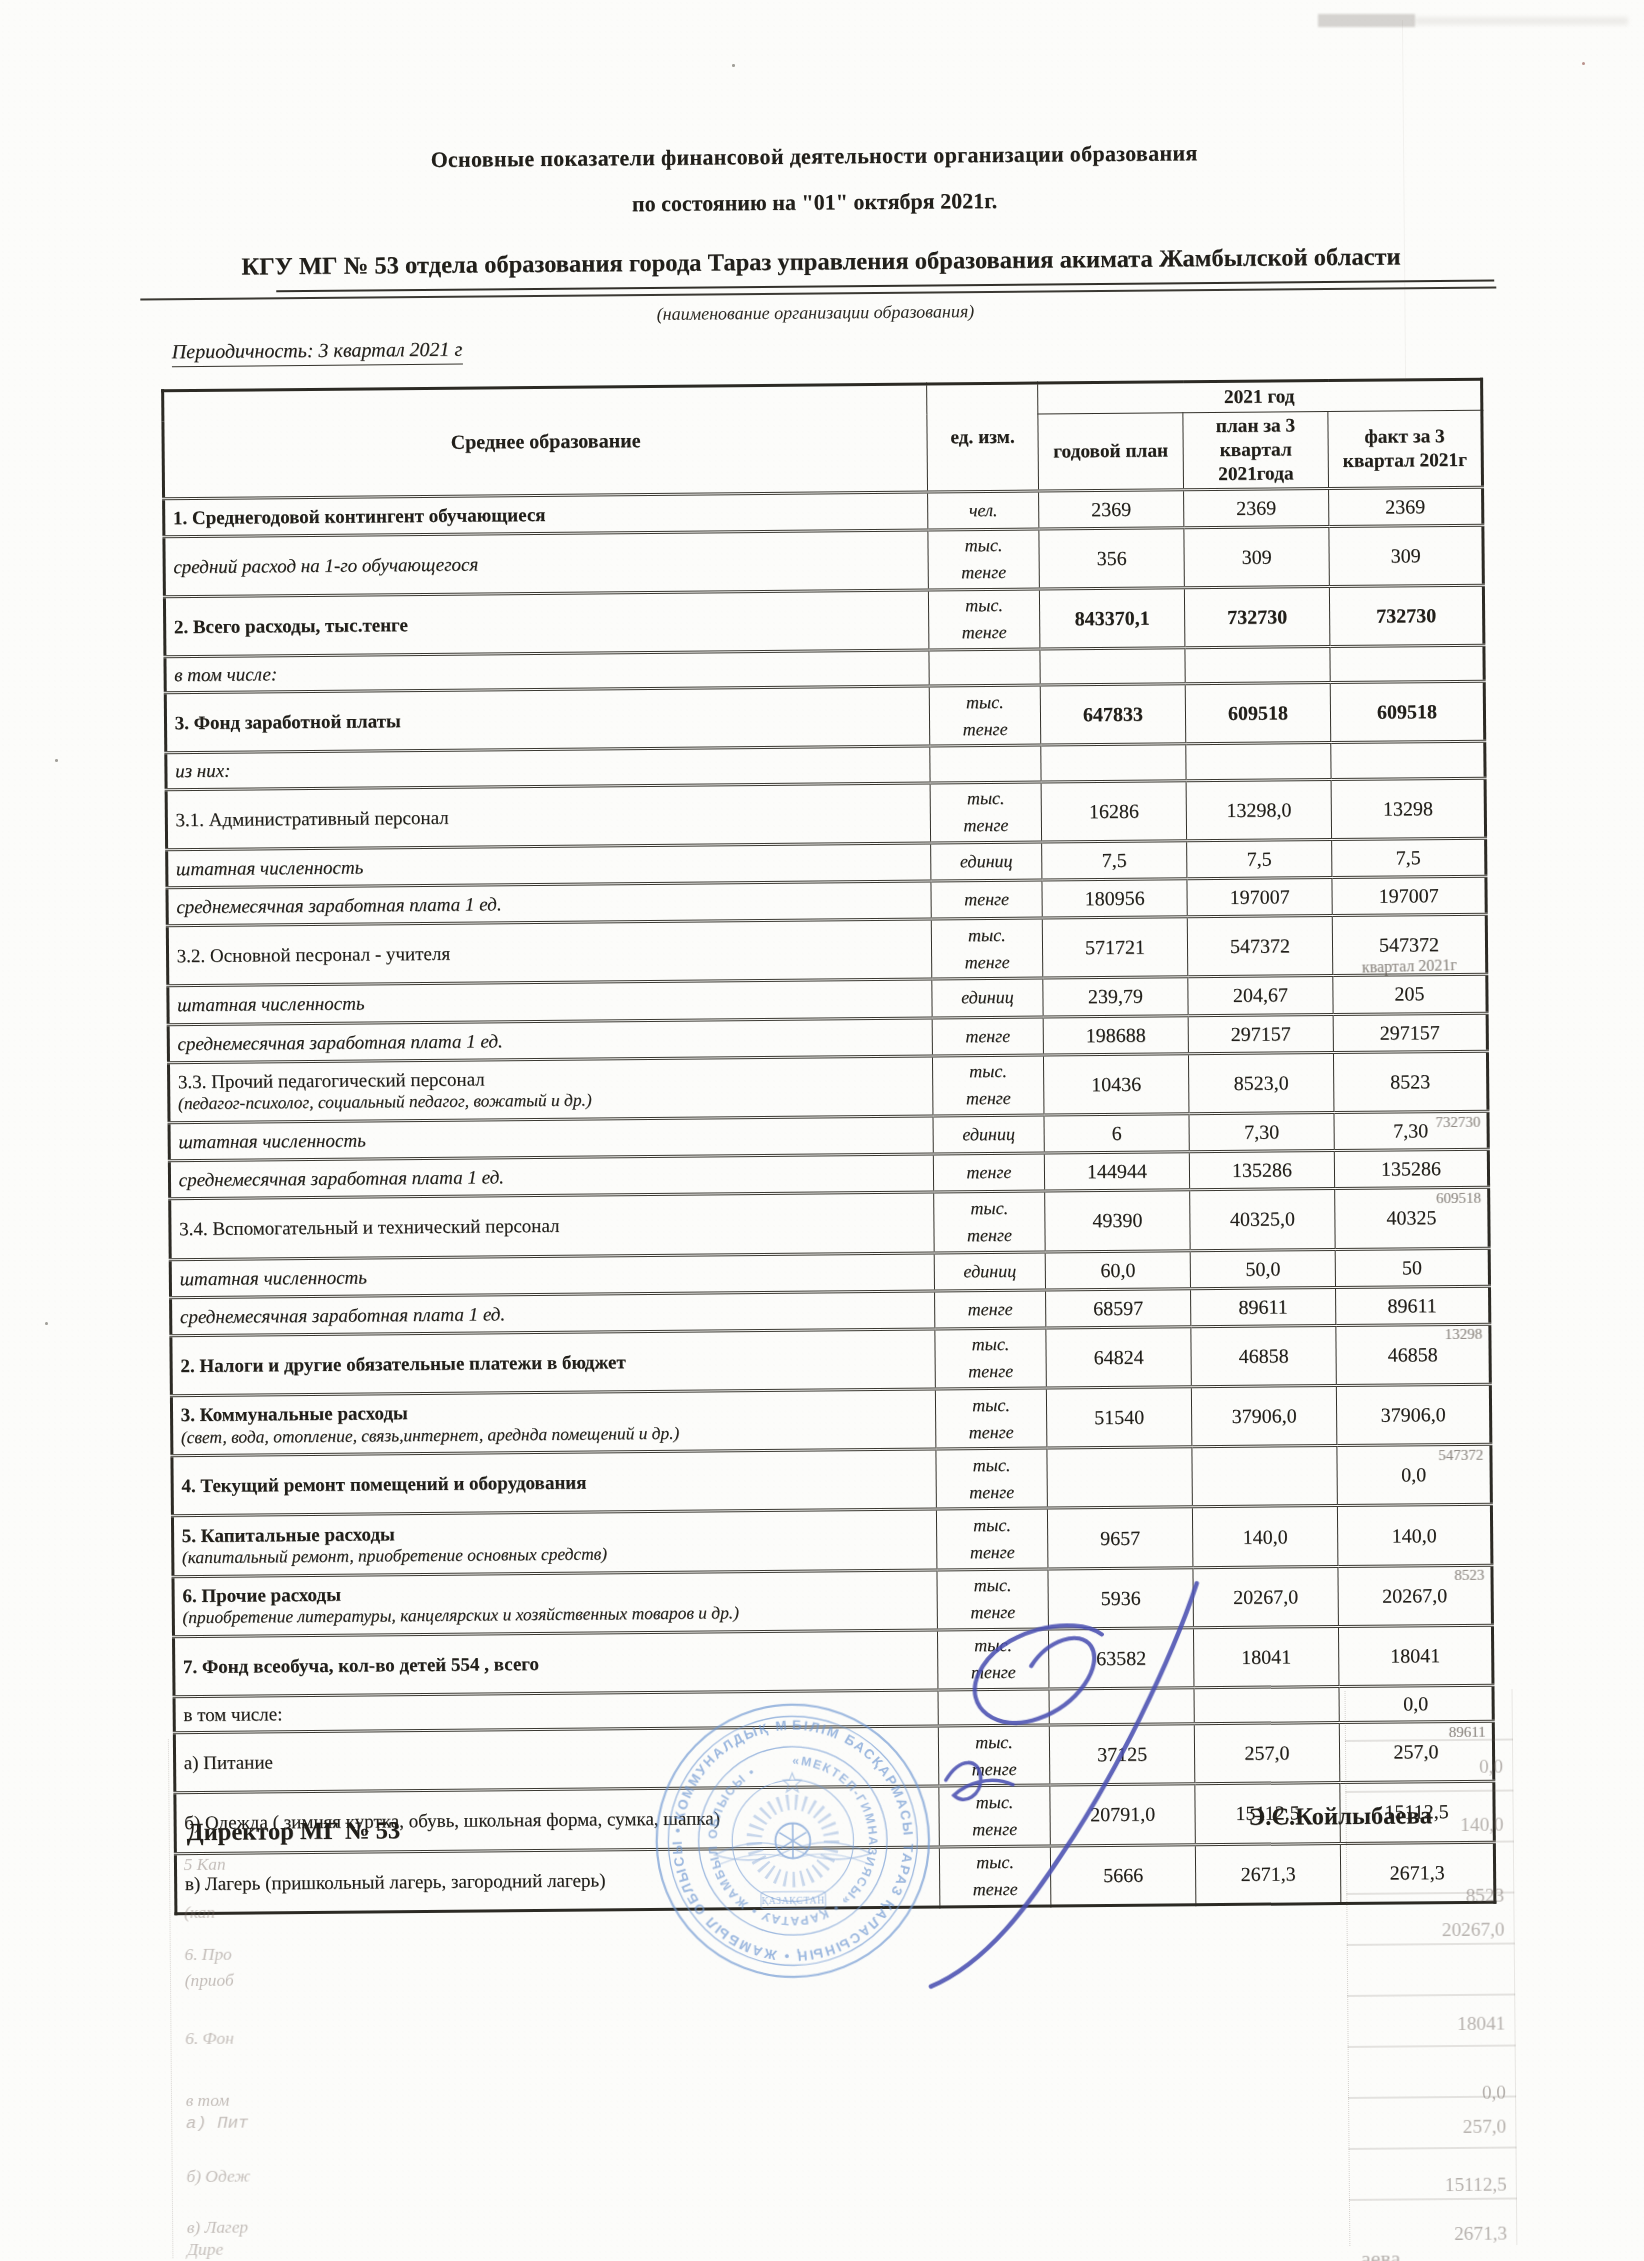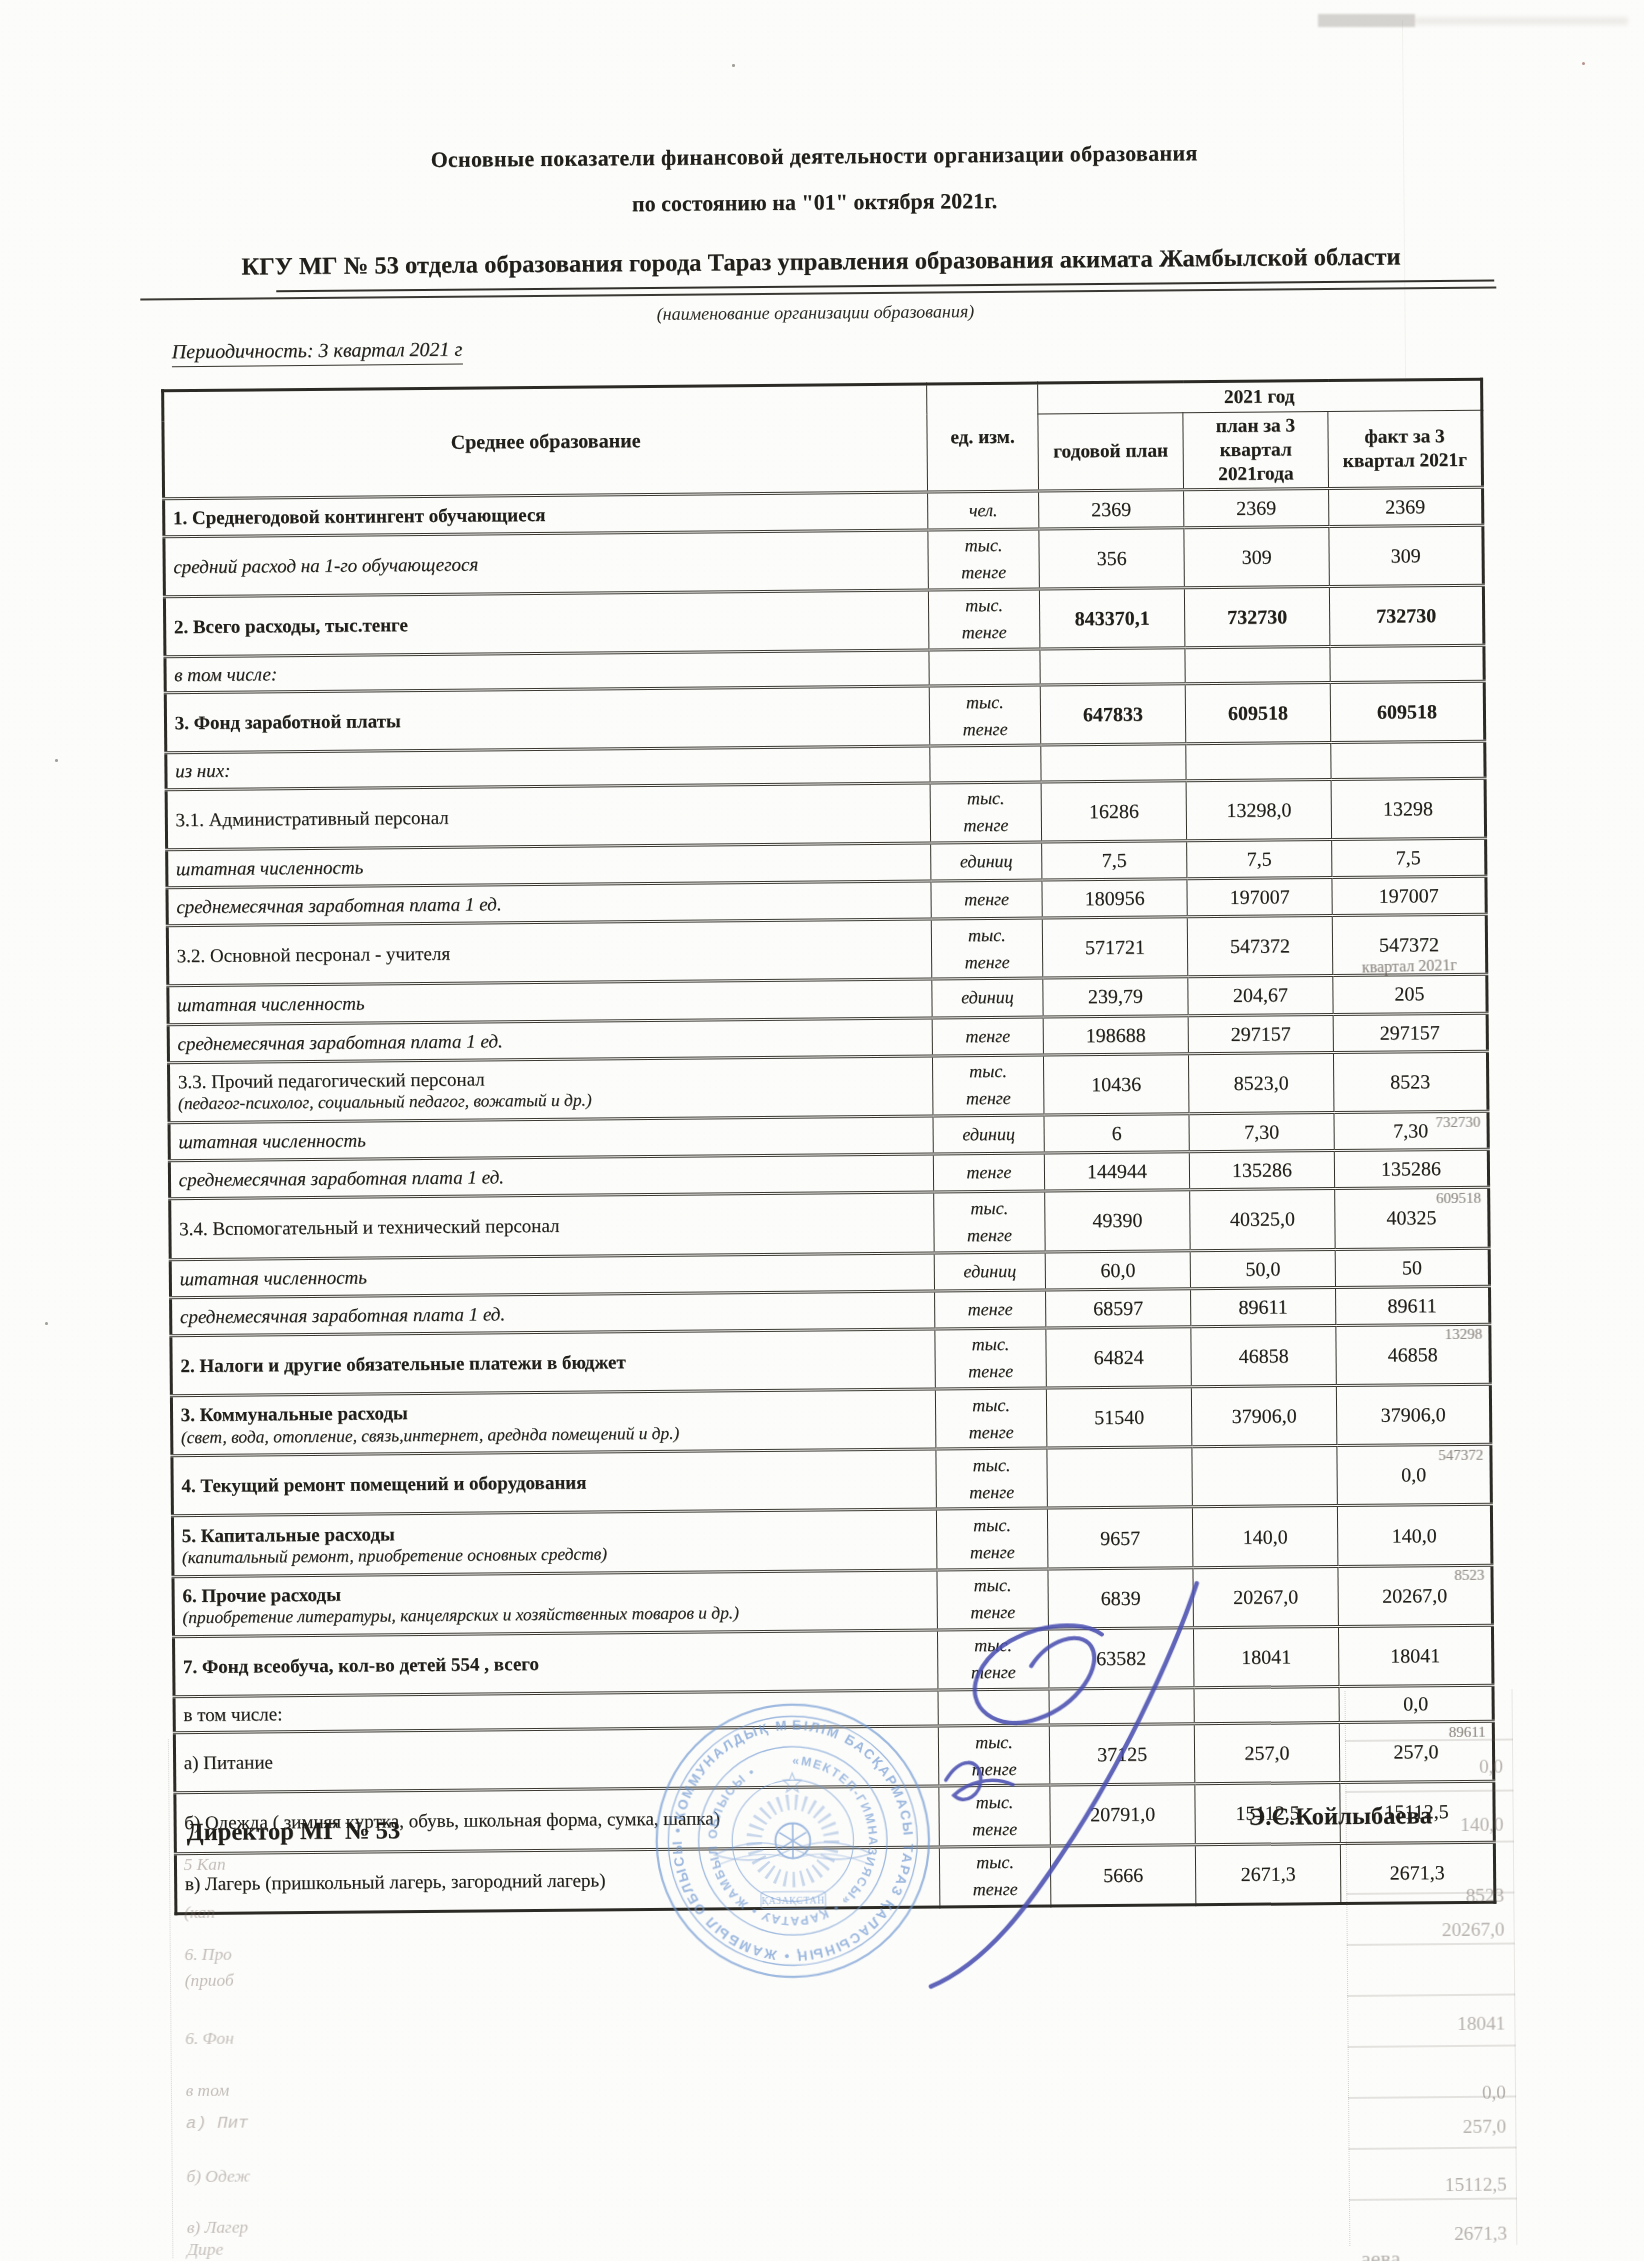"6839" span.val { text: 6839 -> 5936 }
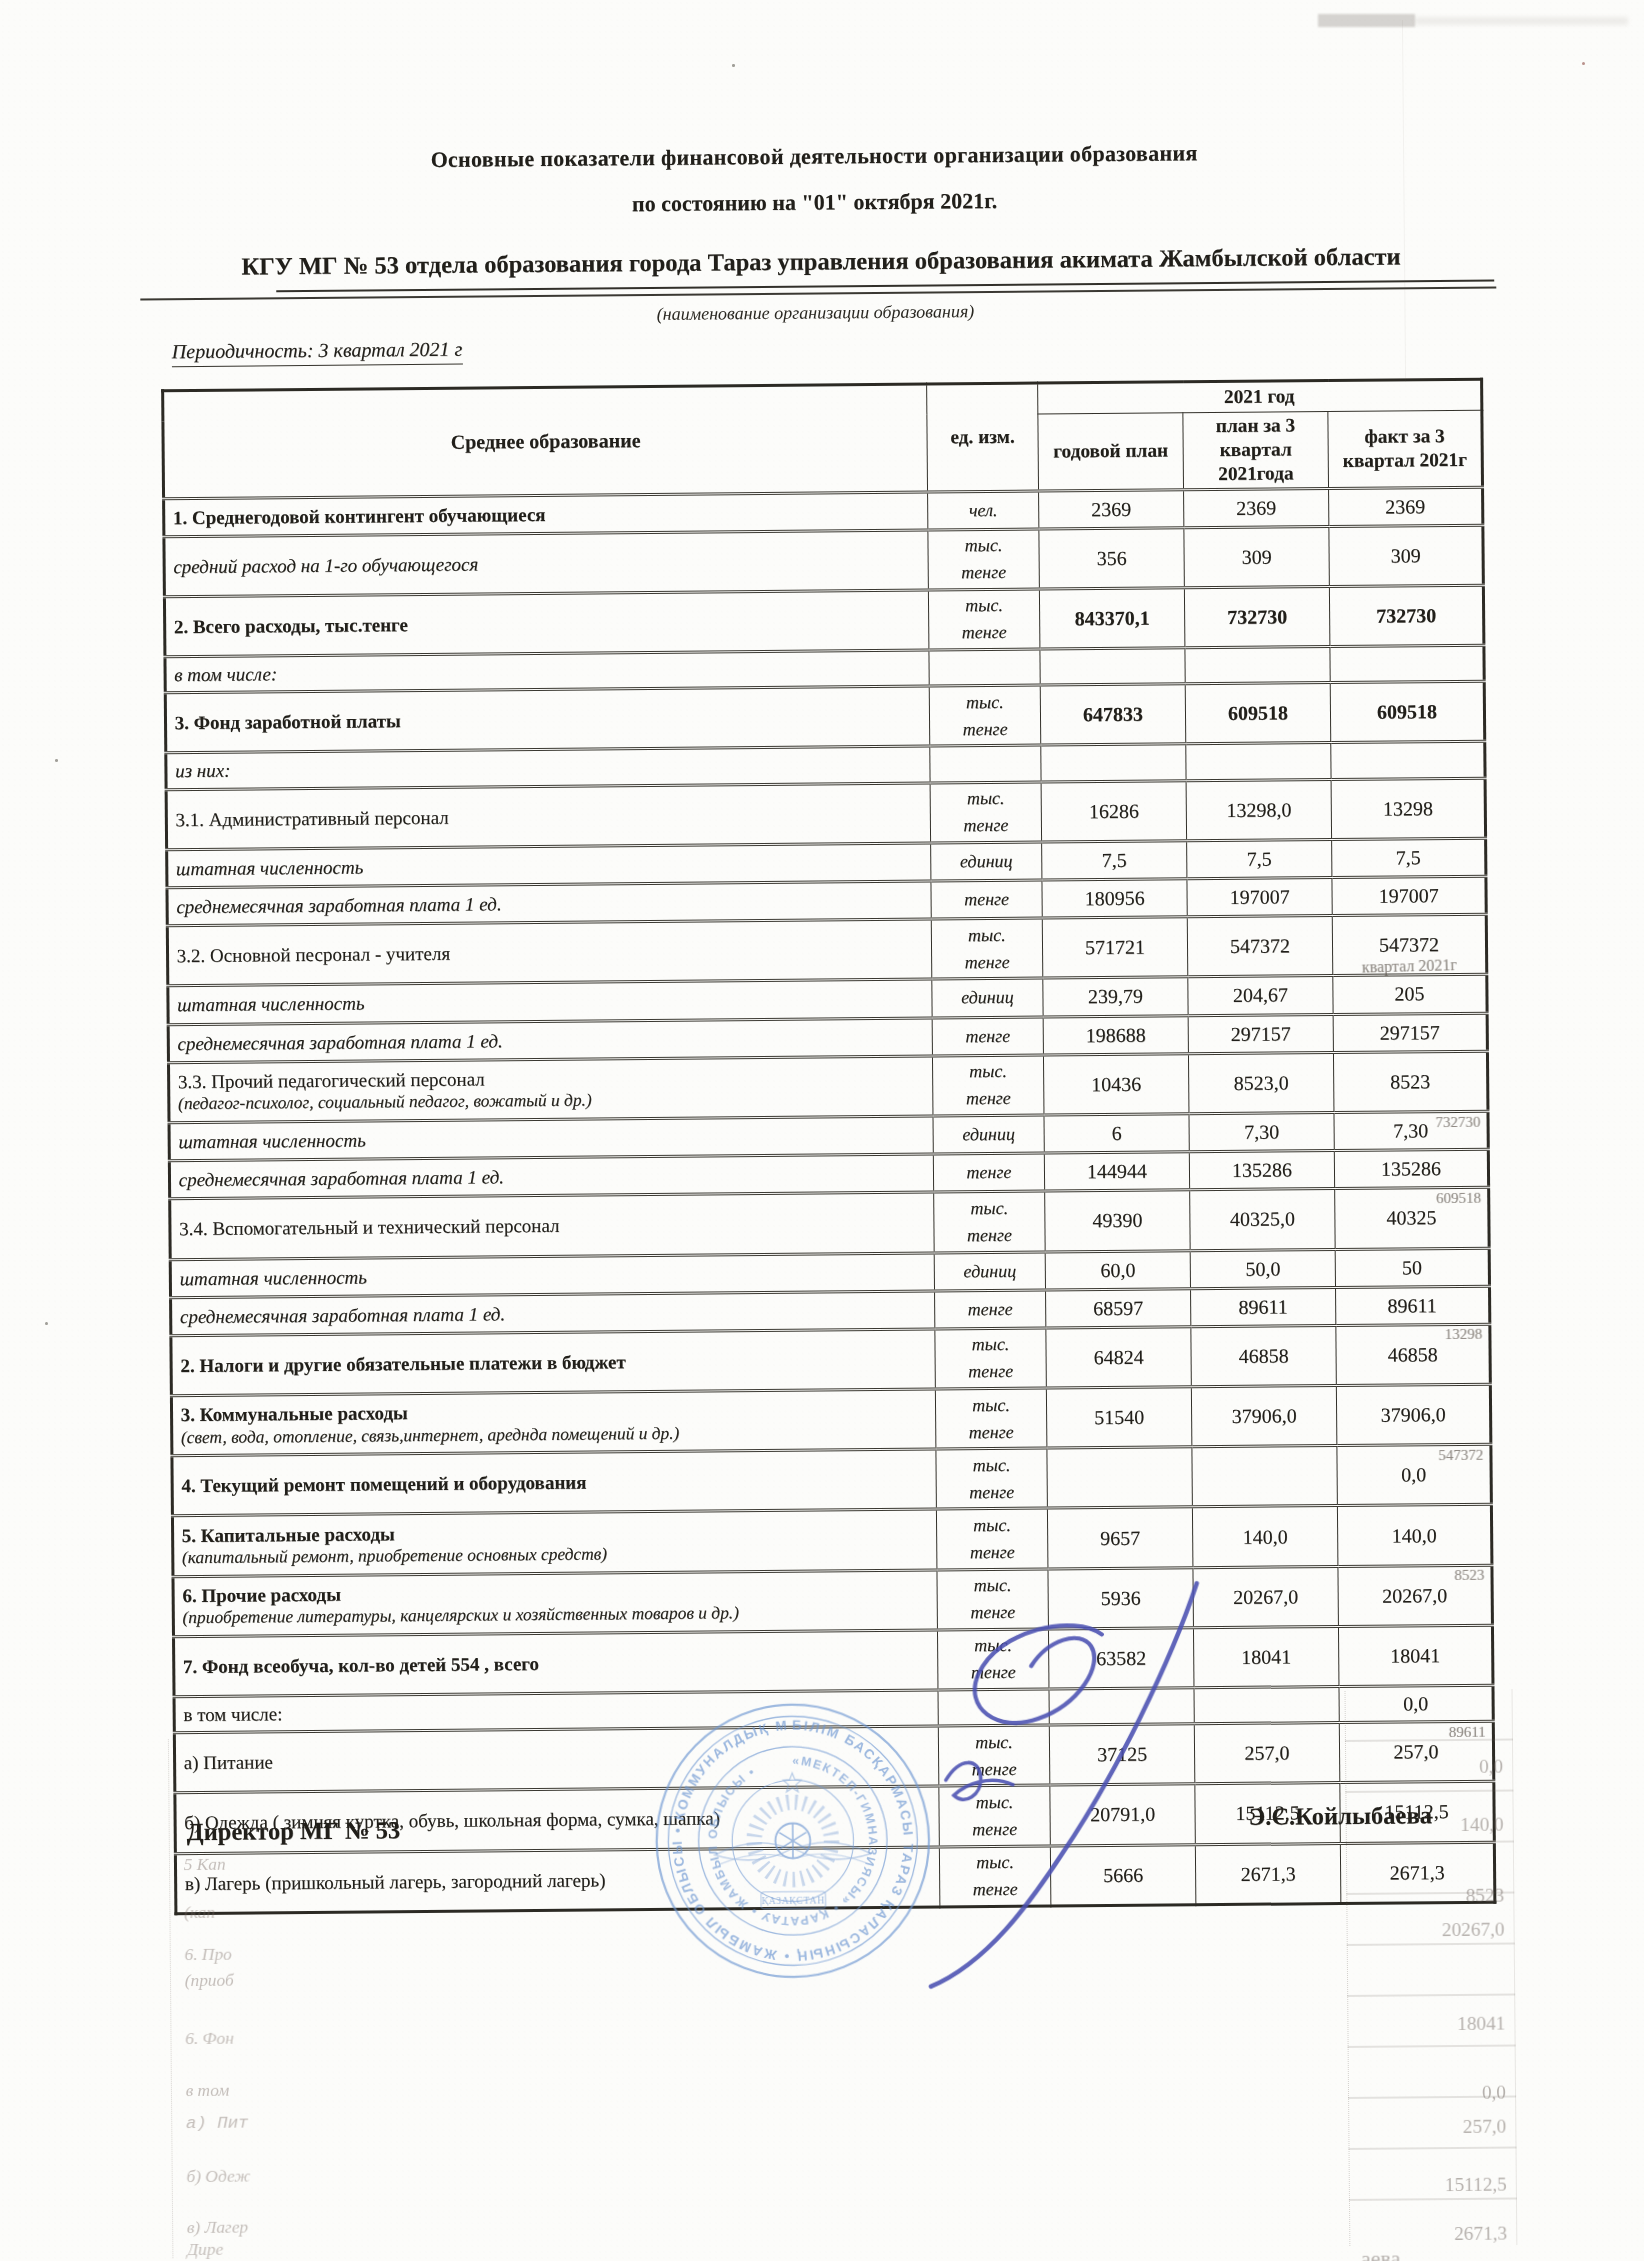"в том" span { top: 244px -> 254px }
